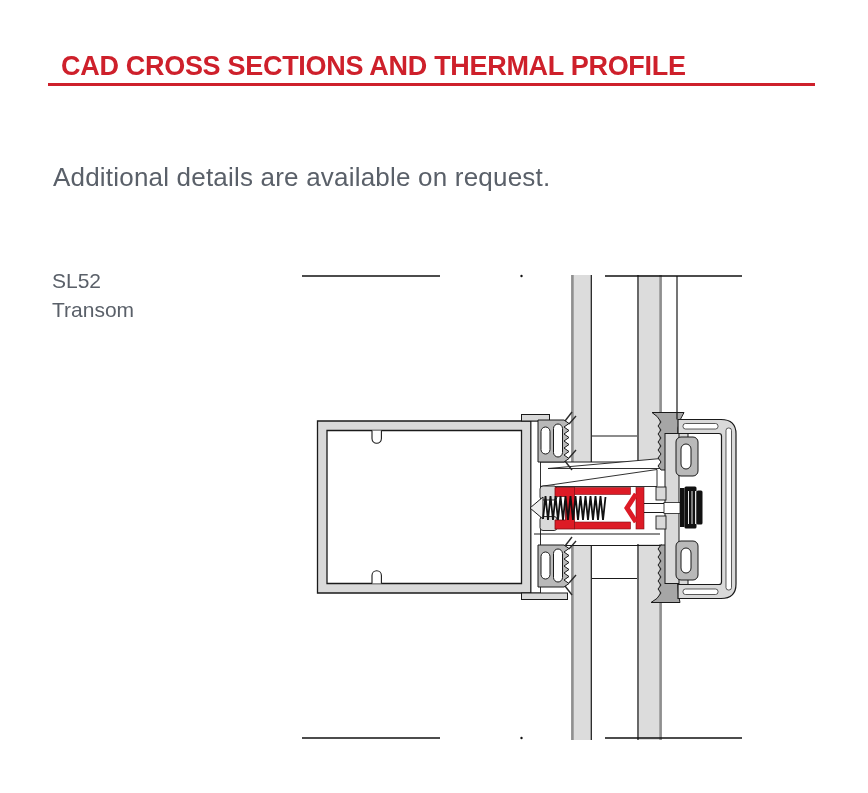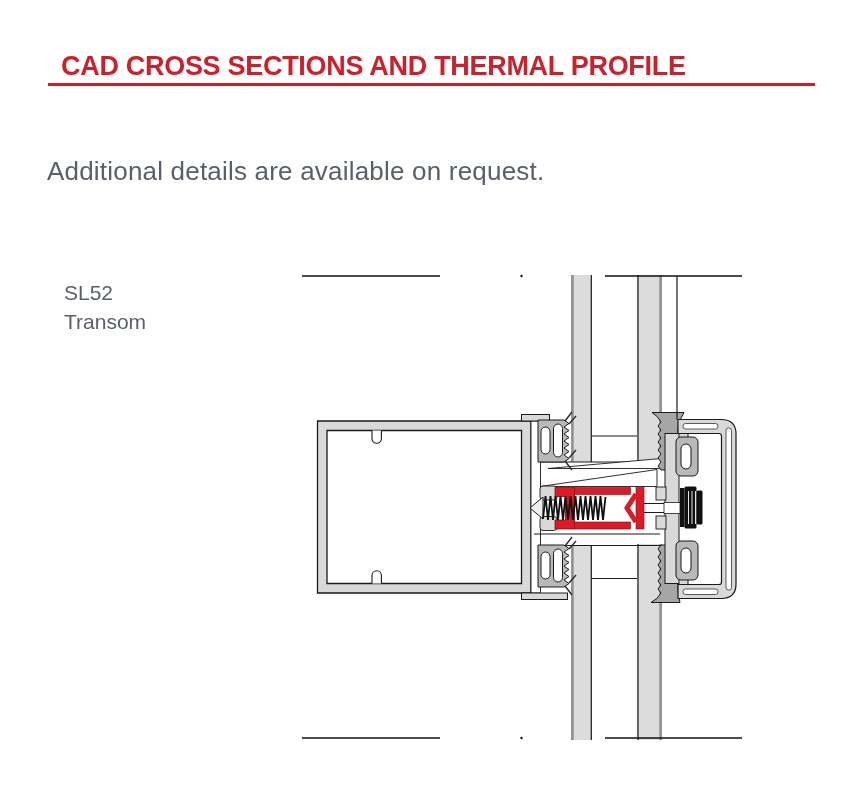"Additional details are available on" .intro-text { margin: 0 -> 6px }
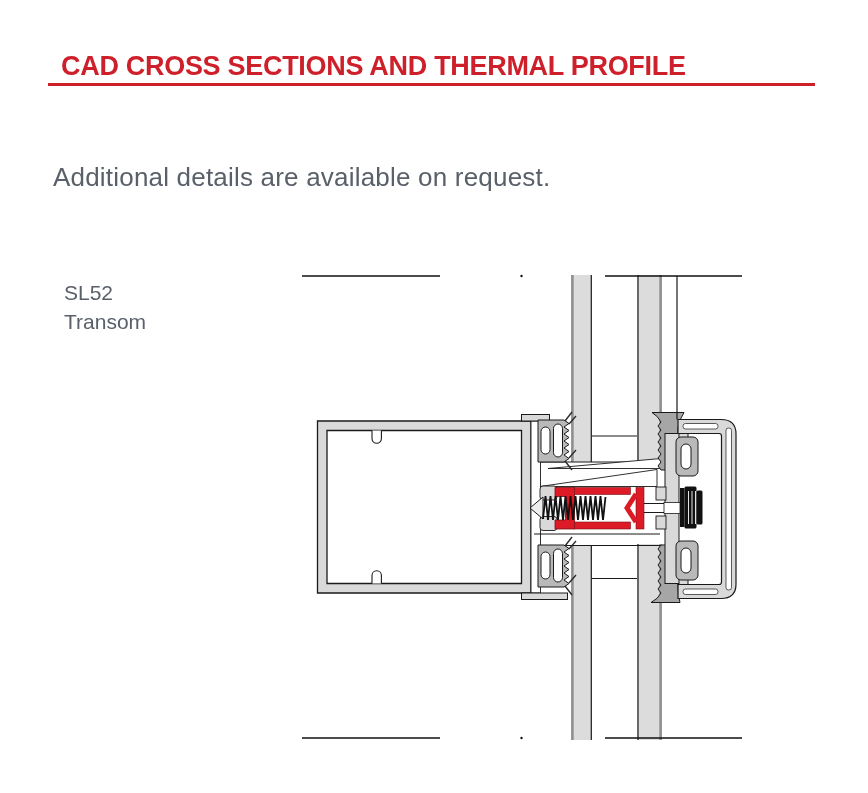"SL52" .figure-label { margin: 16px -> 4px }
